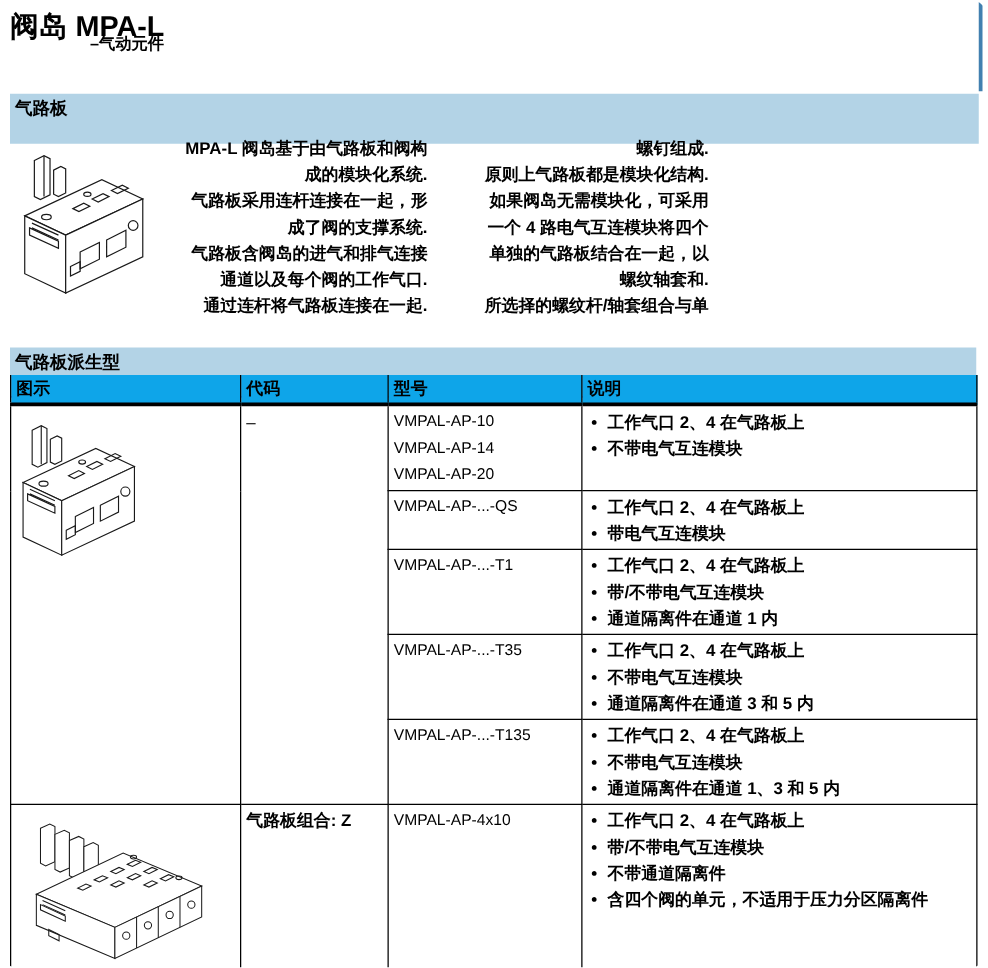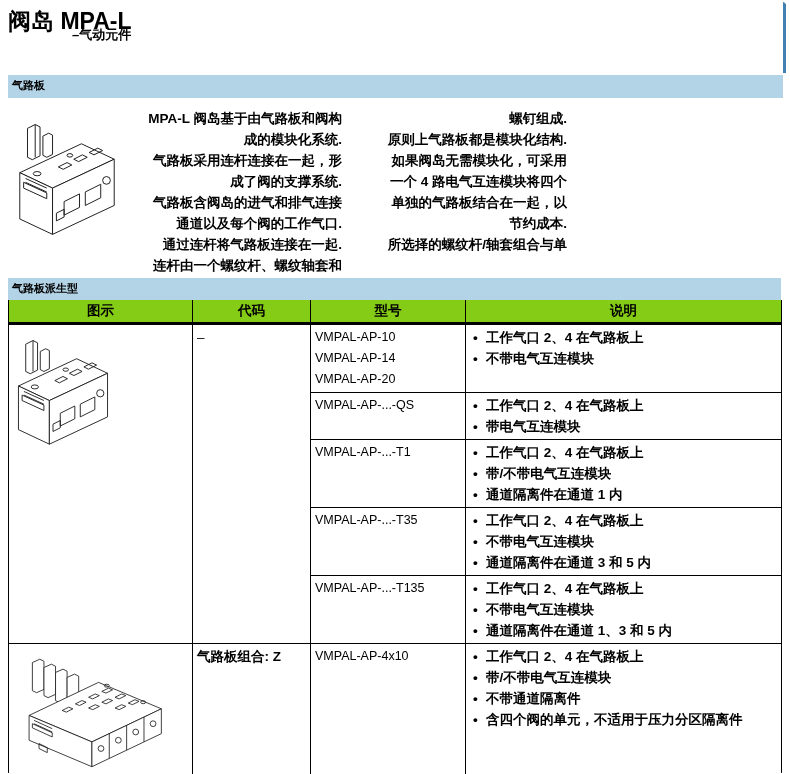"气路板" .bar { font-size: 11px -> 14px; height: 23px -> 40px }
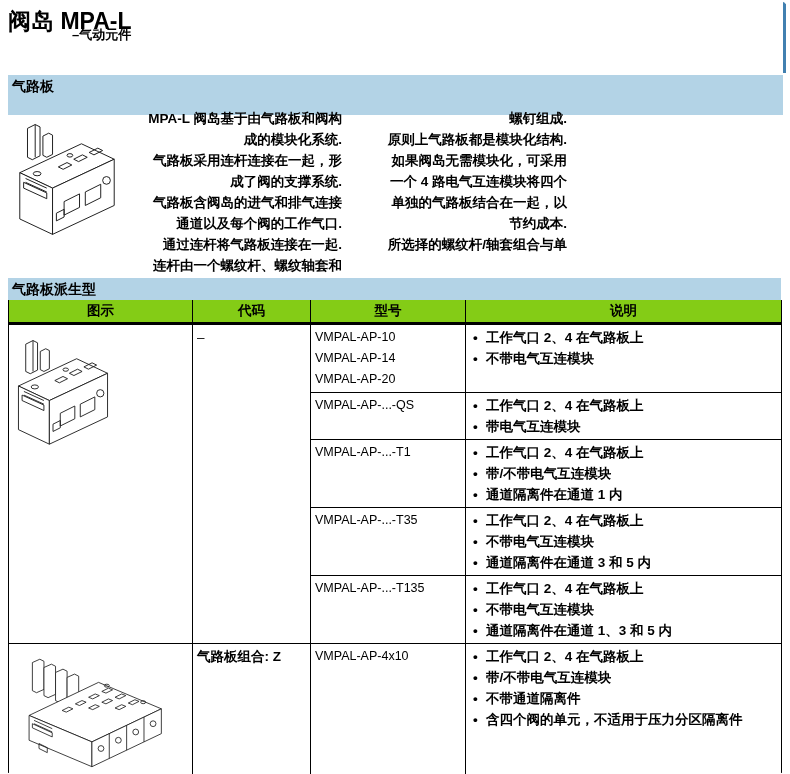"节约成本." div { text: 节约成本 -> 螺纹轴套和 }
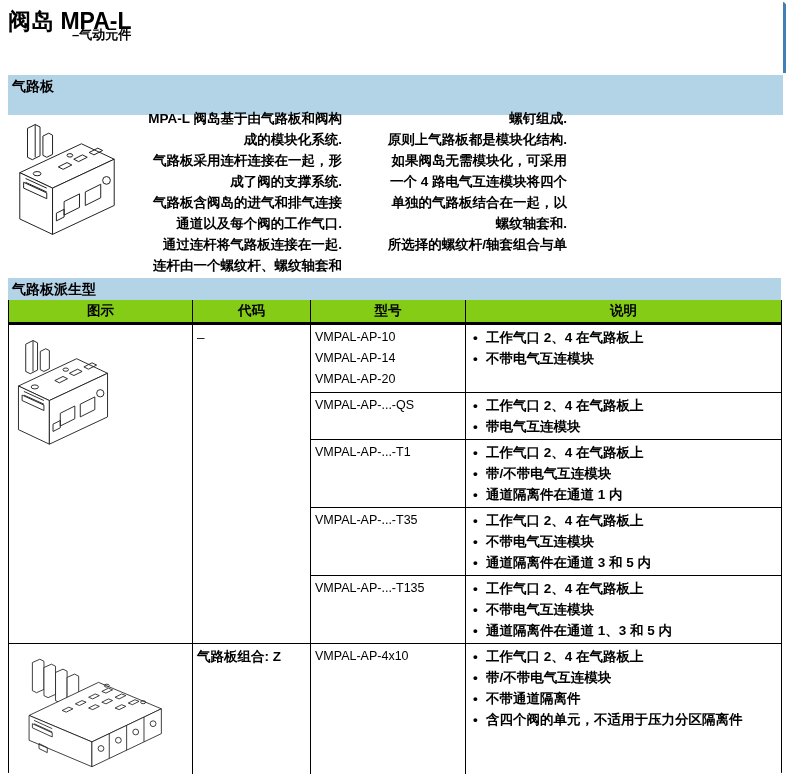"连杆由一个螺纹杆、螺纹轴套和" div { html: <div>连杆由一个螺纹杆、螺纹轴套和</div> -> none }
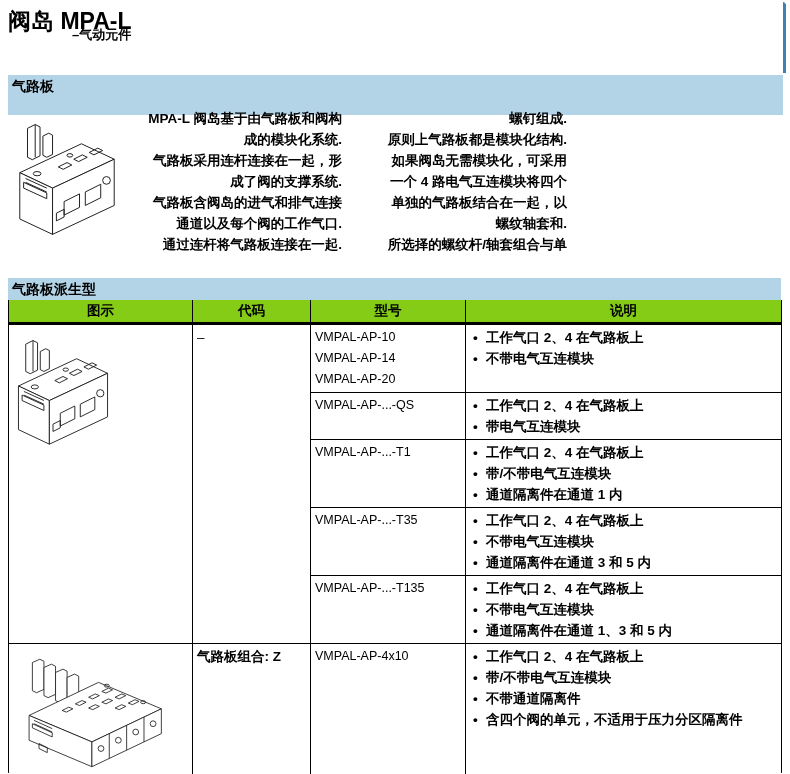"图示" .dtab th { background: #84cc16 -> #0ea5e9; text-align: center -> left }
